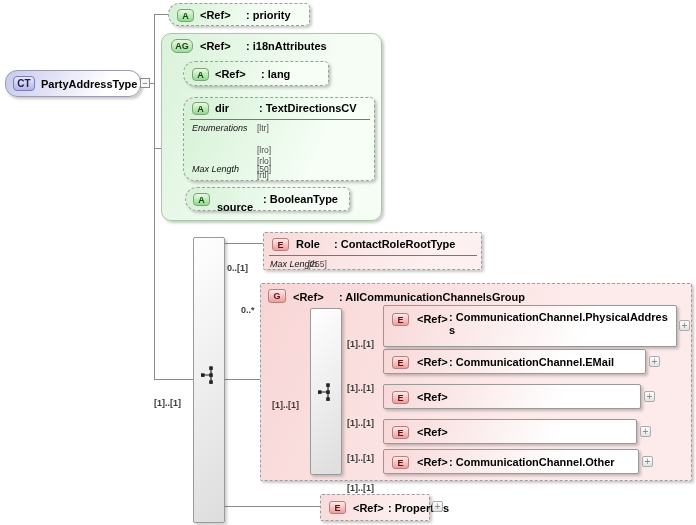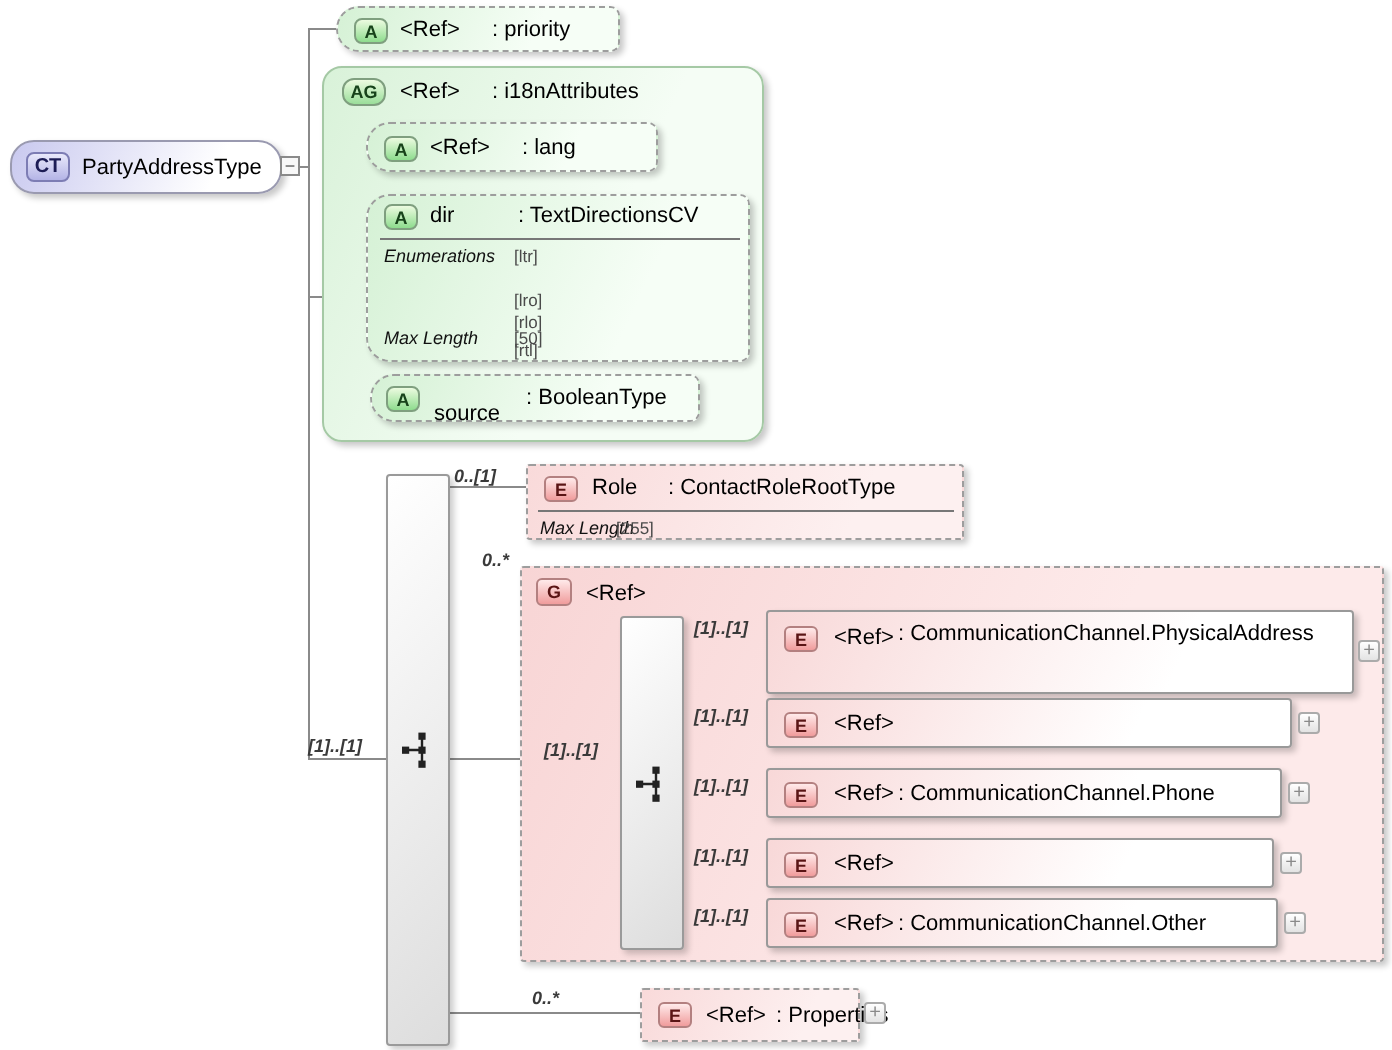"<Ref>" .ntext { font-weight: normal -> bold }
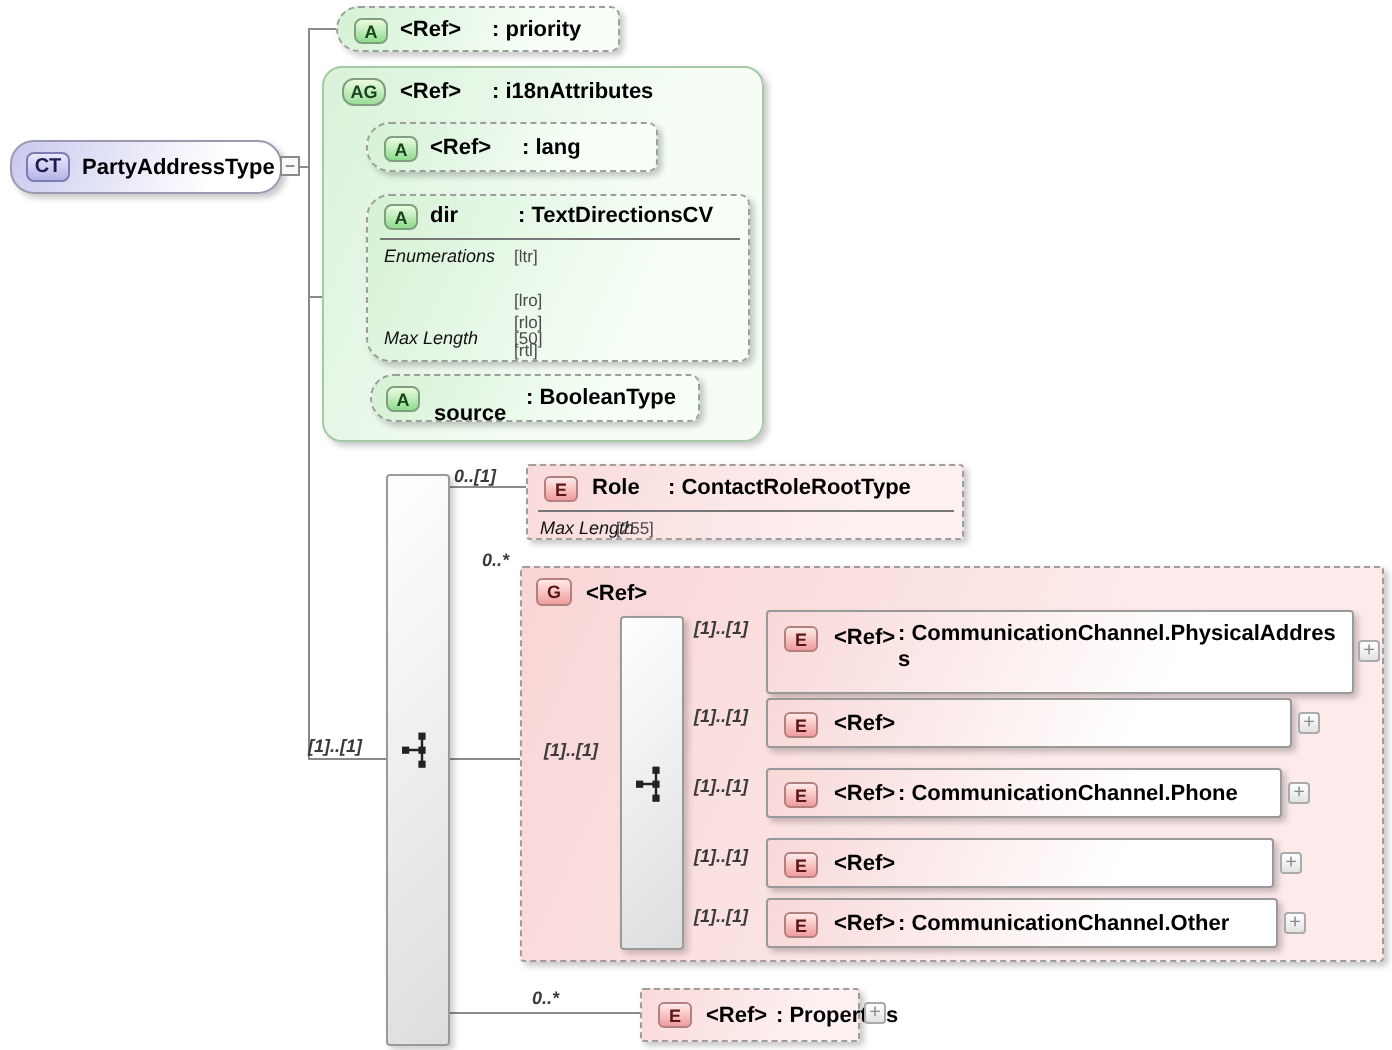"0..[1]" .card { font-style: italic -> none; margin-top: none -> 30px }
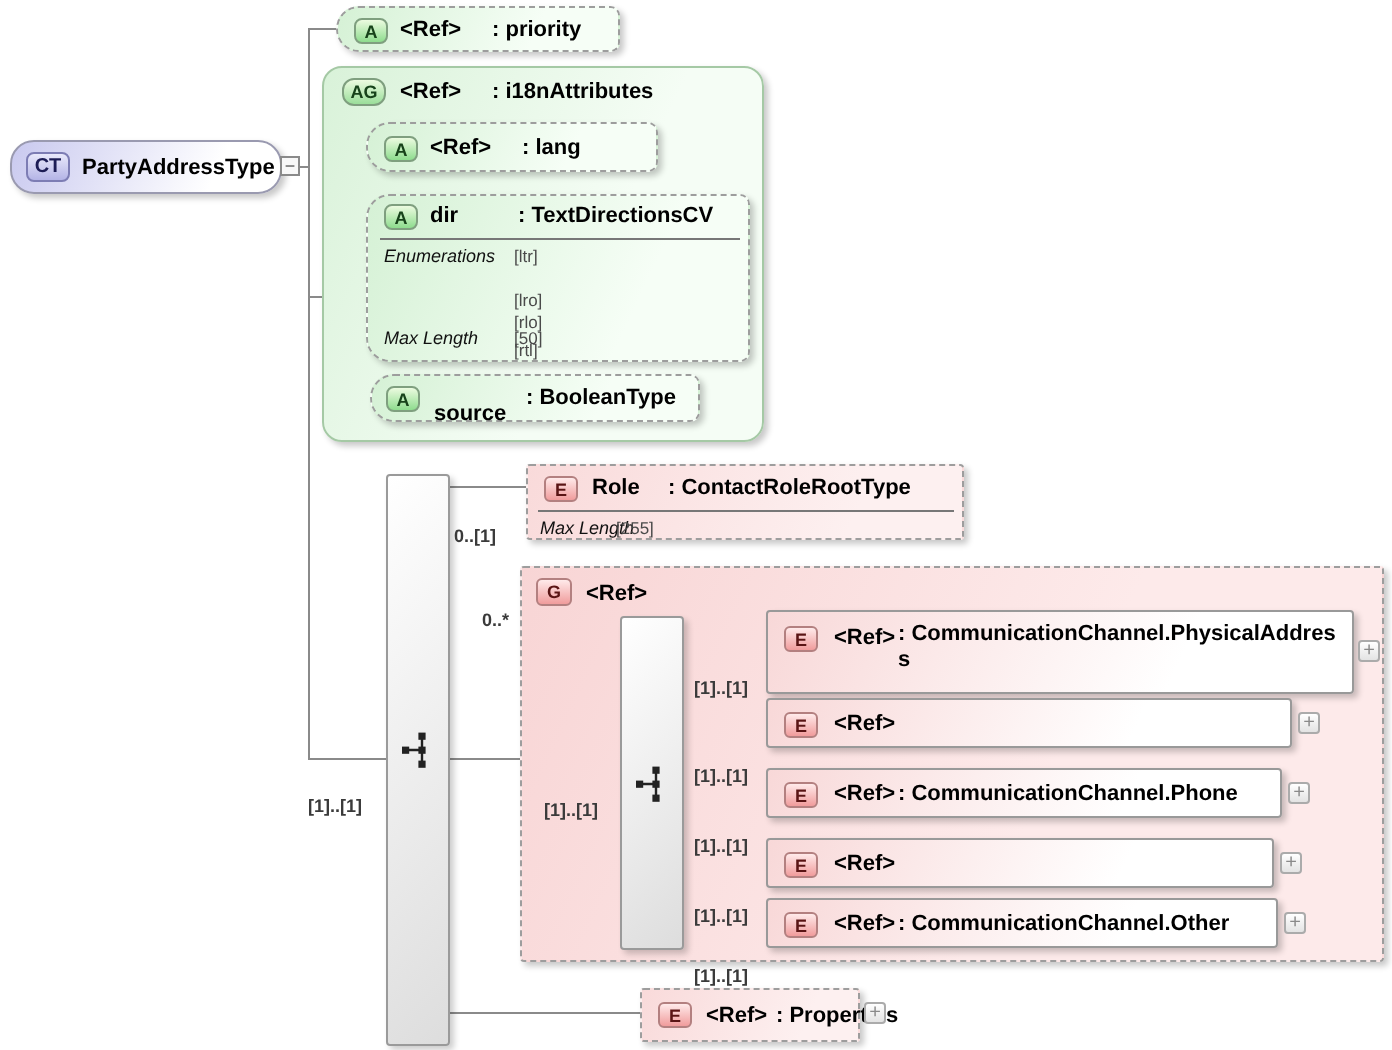": AllCommunicationChannelsGroup" span.ntext { html: none -> <span>: AllCommunicationChannelsGroup</span> }
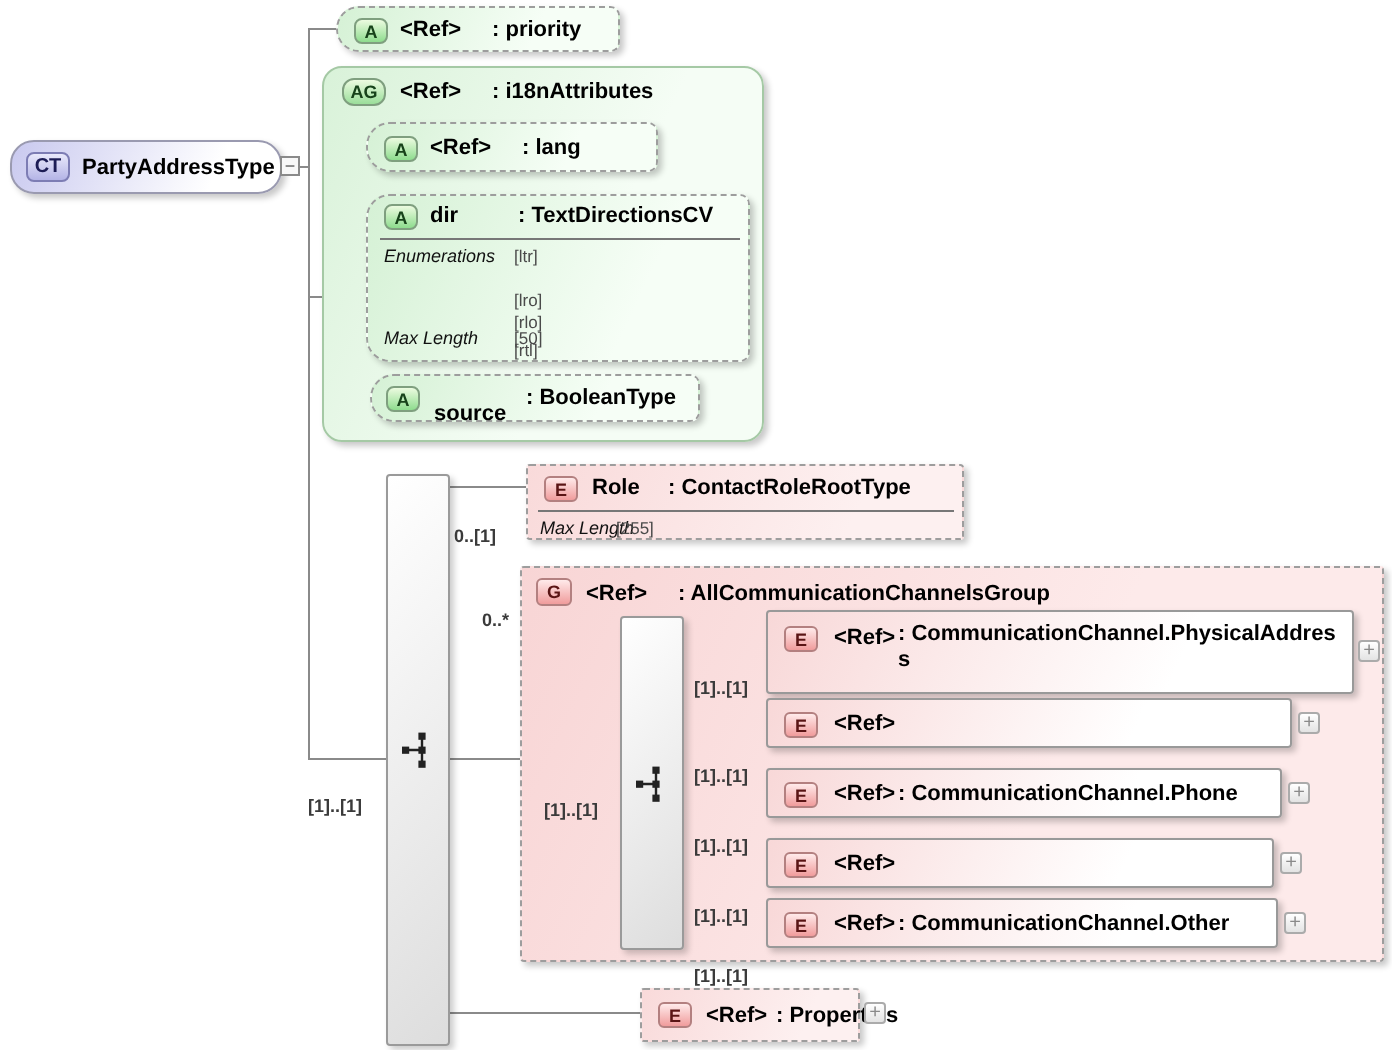": CommunicationChannel.EMail" span.ntext { html: none -> <span>: CommunicationChannel.EMail</span> }
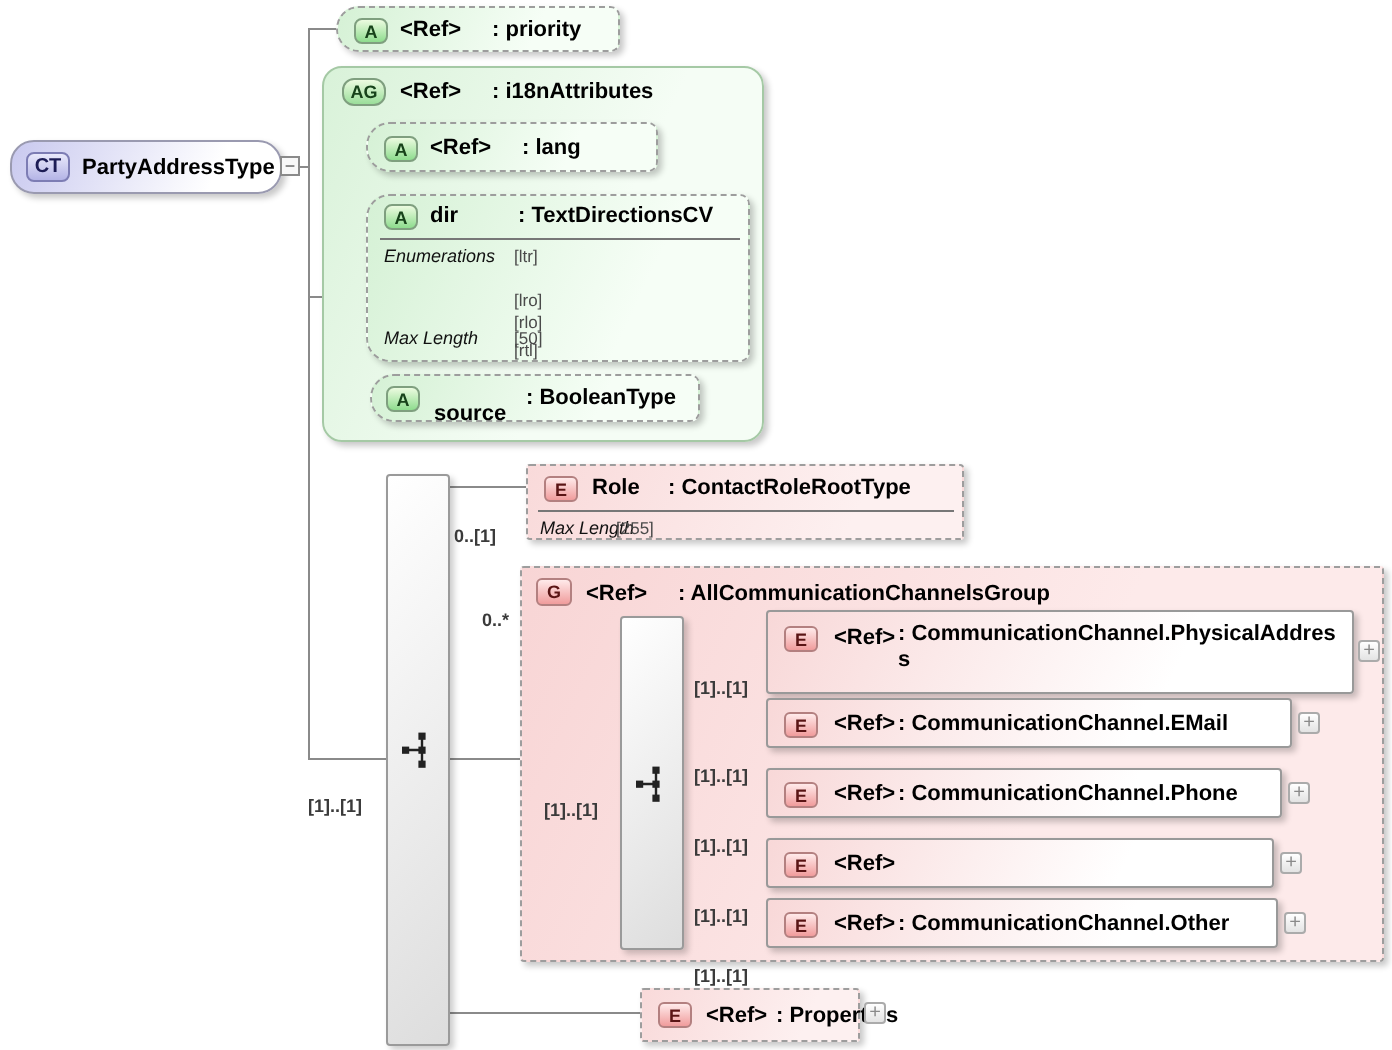": CommunicationChannel.Phone" span.ntext { html: <span>: CommunicationChannel.Phone</span> -> none }
